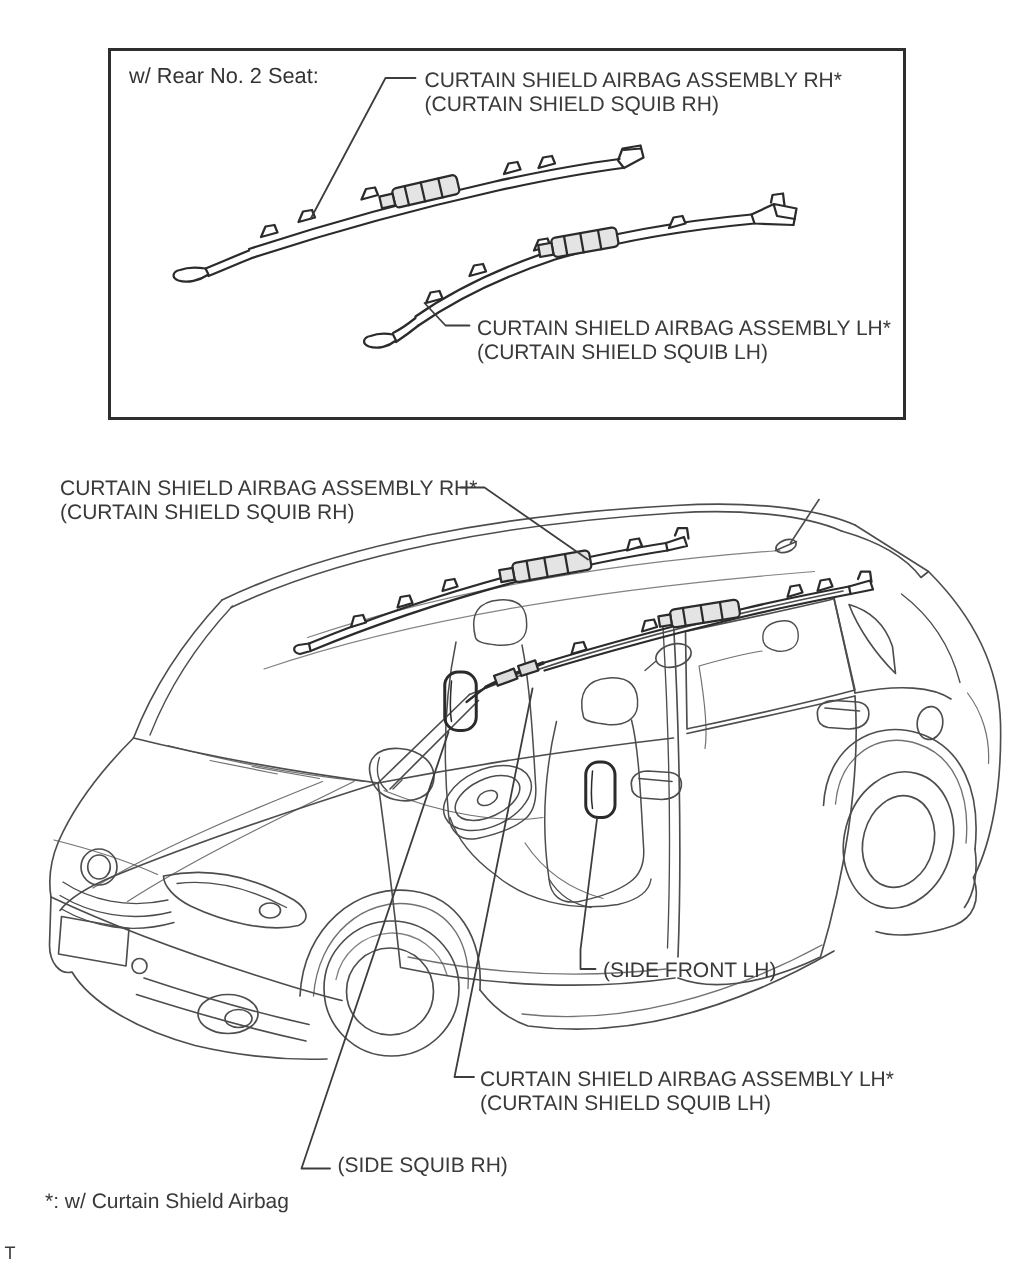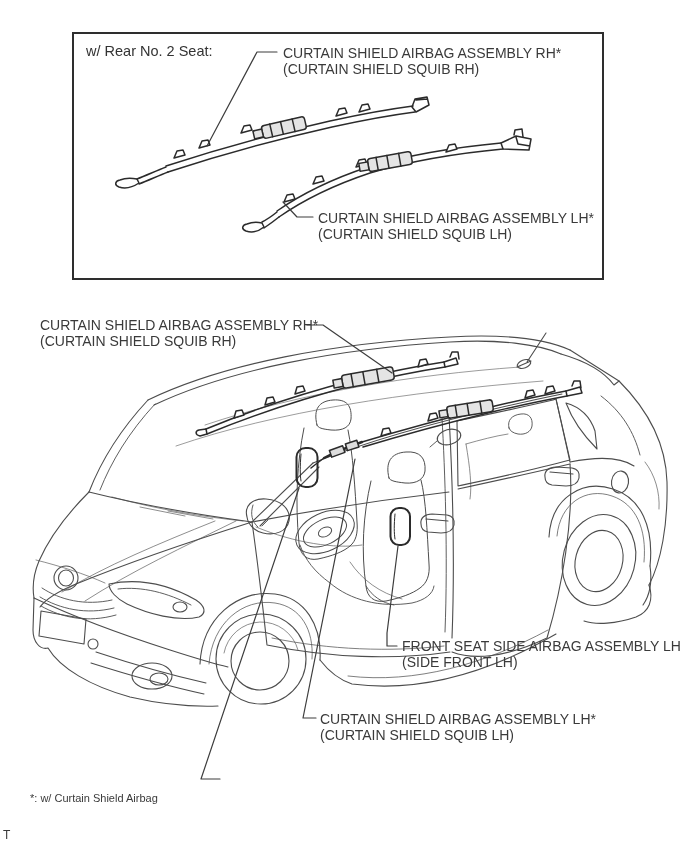"FRONT SEAT SIDE AIRBAG ASSEMBLY" div { html: <div>FRONT SEAT SIDE AIRBAG ASSEMBLY LH</div> -> none }
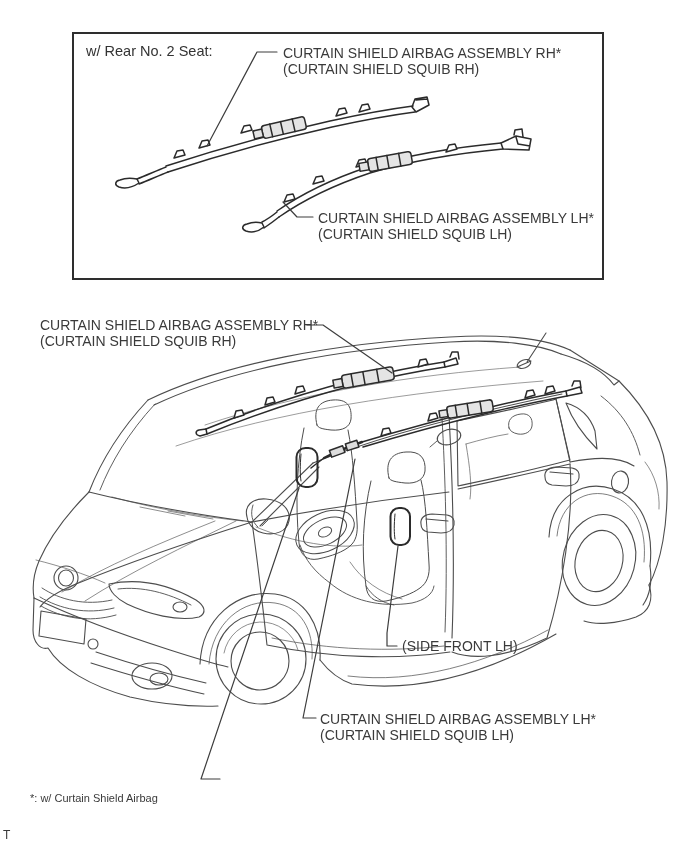"(SIDE SQUIB RH)" div { html: none -> <div>(SIDE SQUIB RH)</div> }
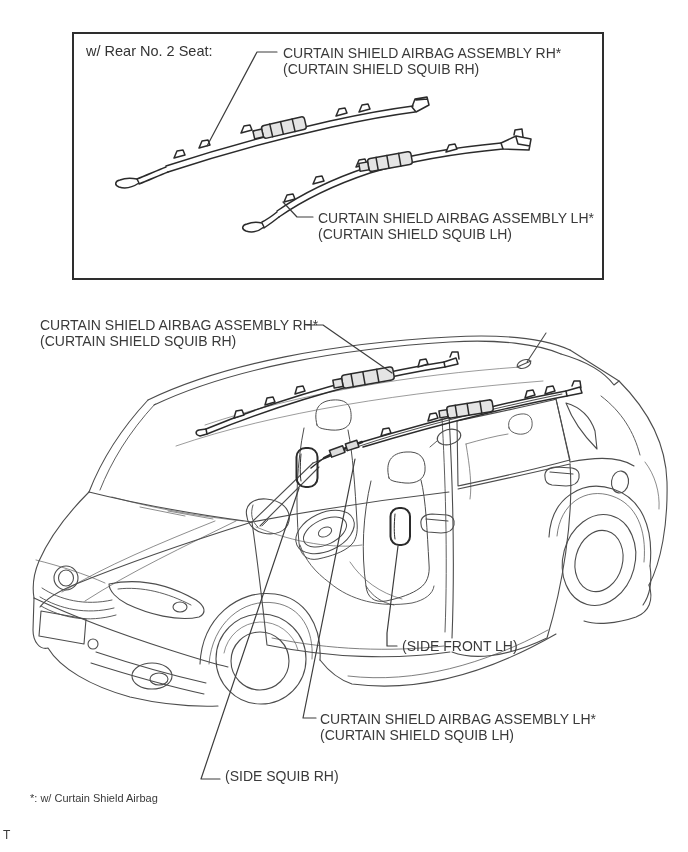"*: w/ Curtain Shield Airbag" .footnote { font-size: 11px -> 14px }
